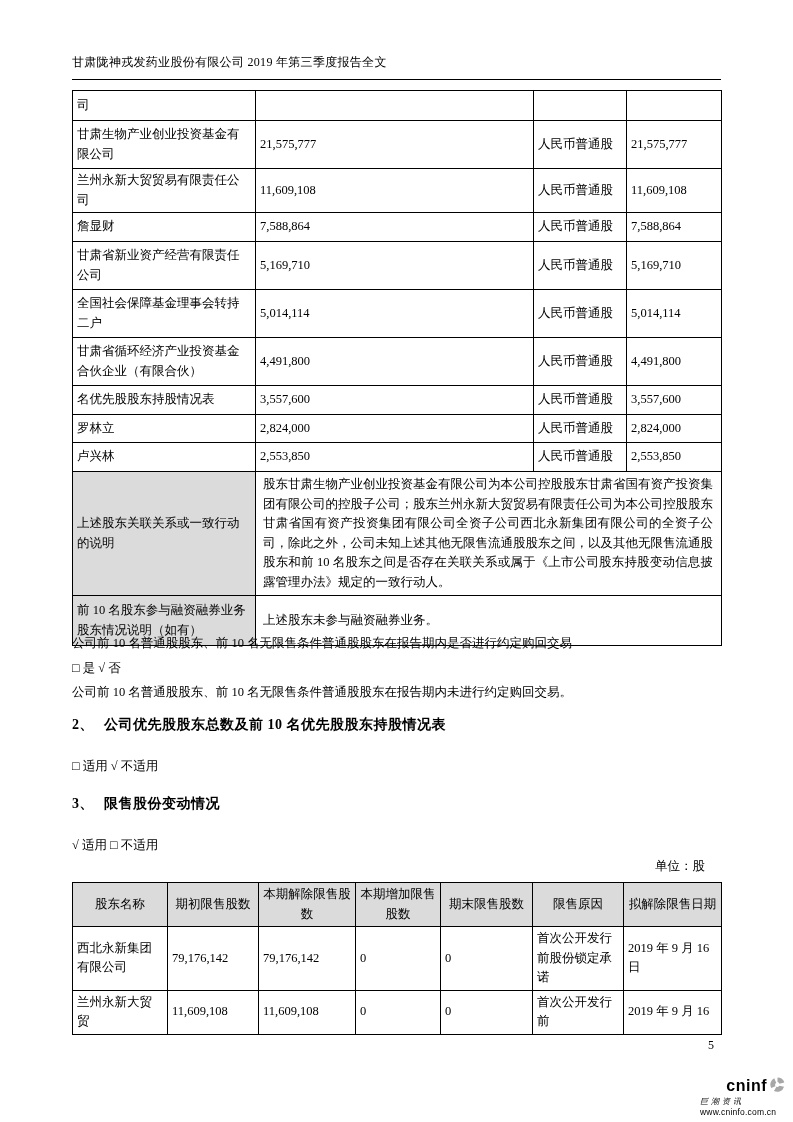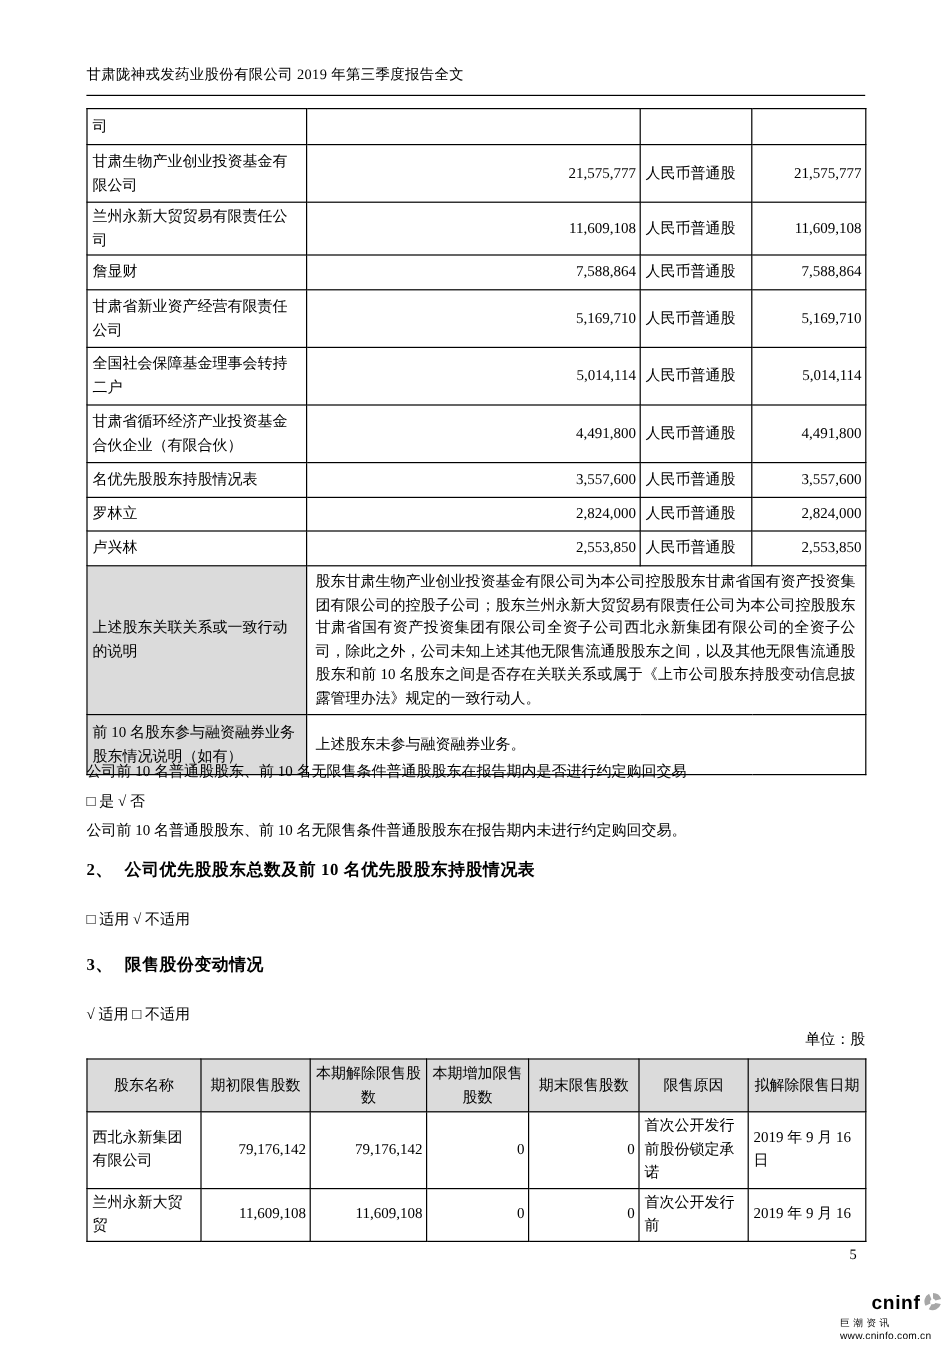"21,575,777" .num { text-align: right -> none }
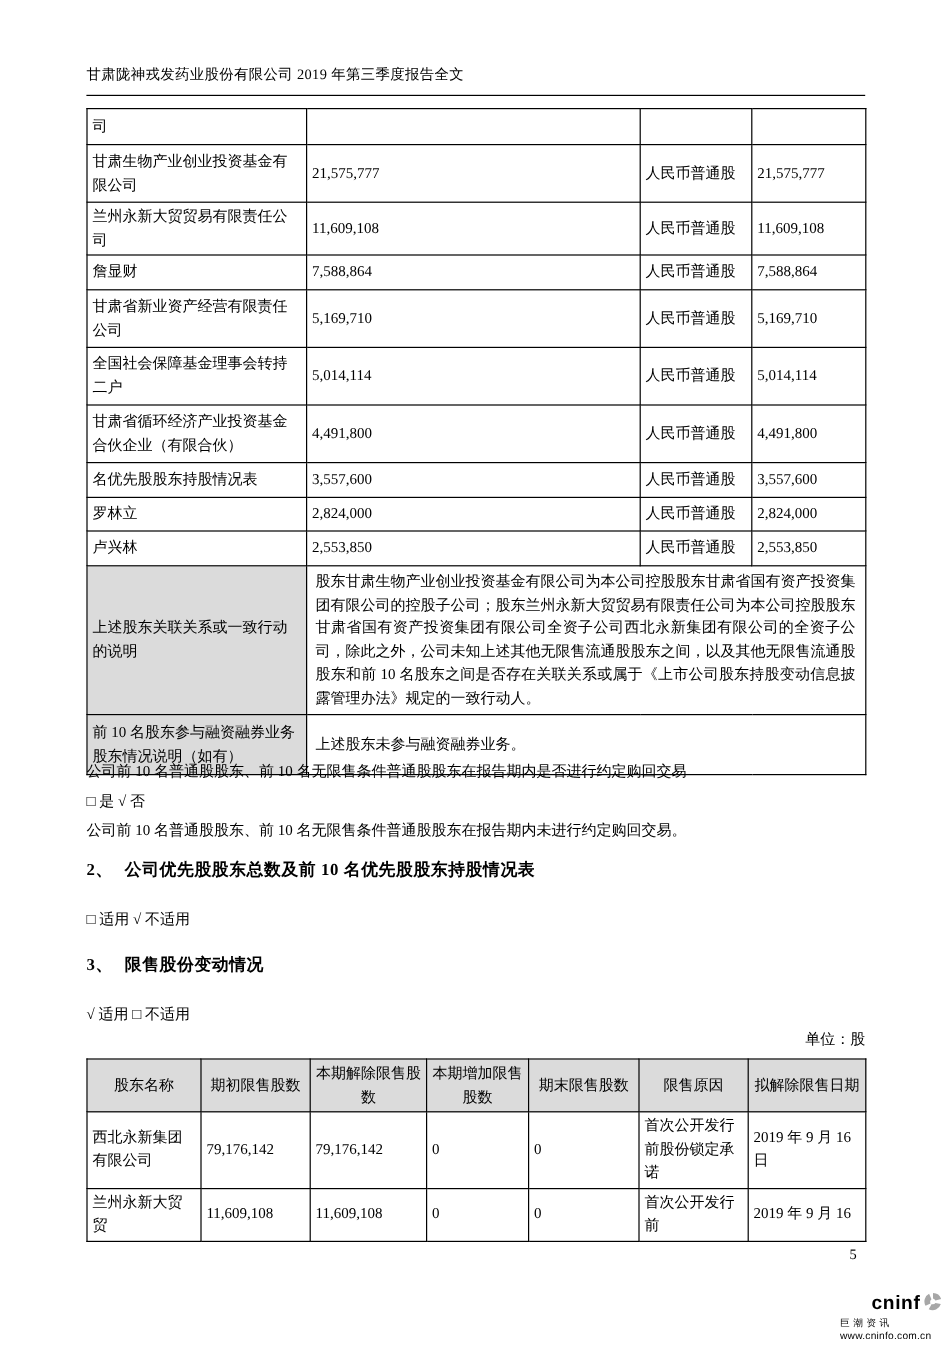"单位：股" .unit { left: 72px -> 56px }
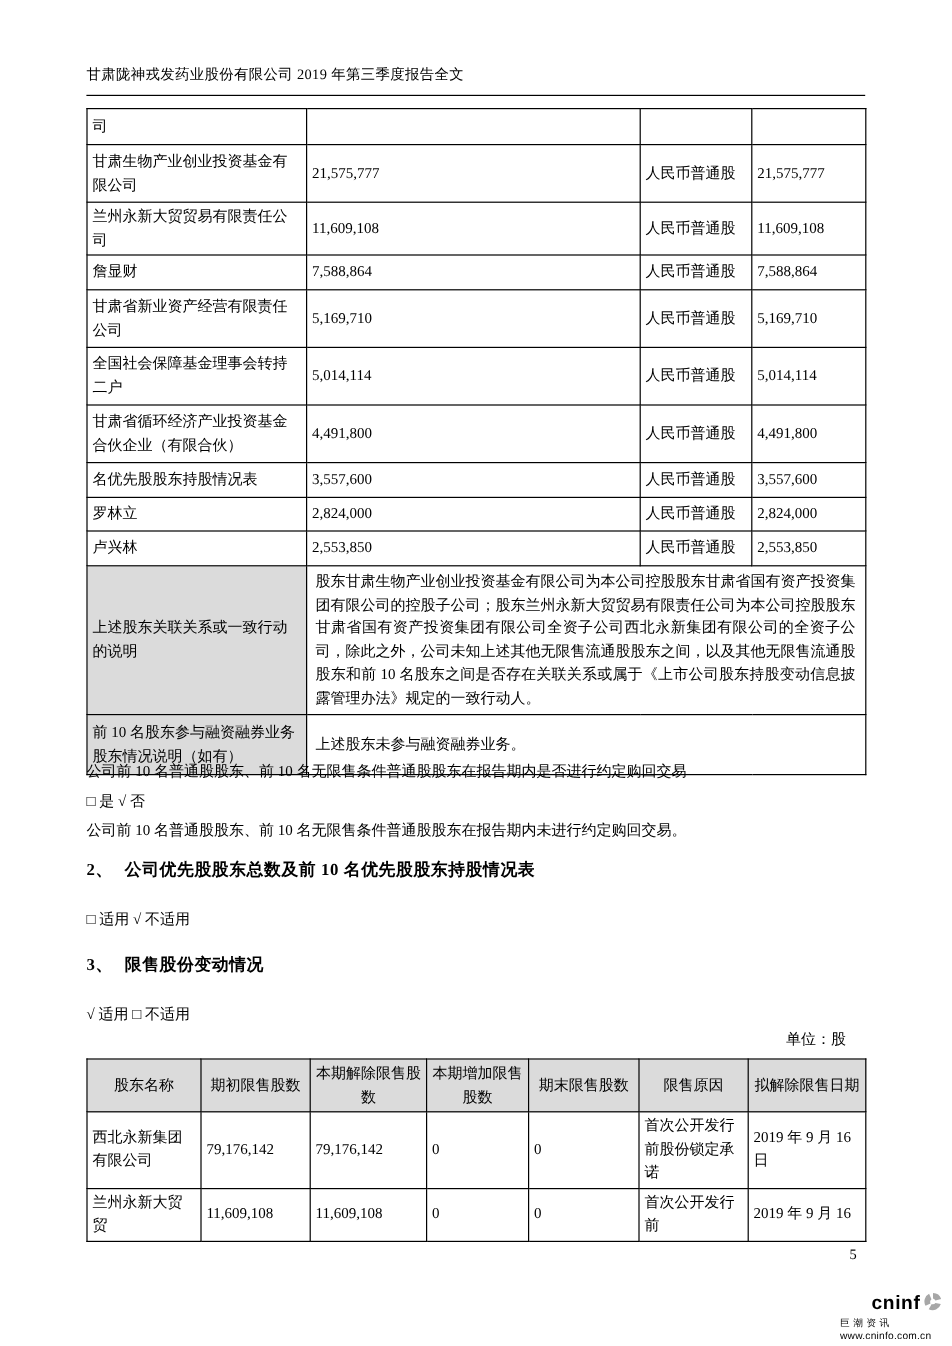"巨潮资讯" .logo-cn { font-style: none -> italic }
